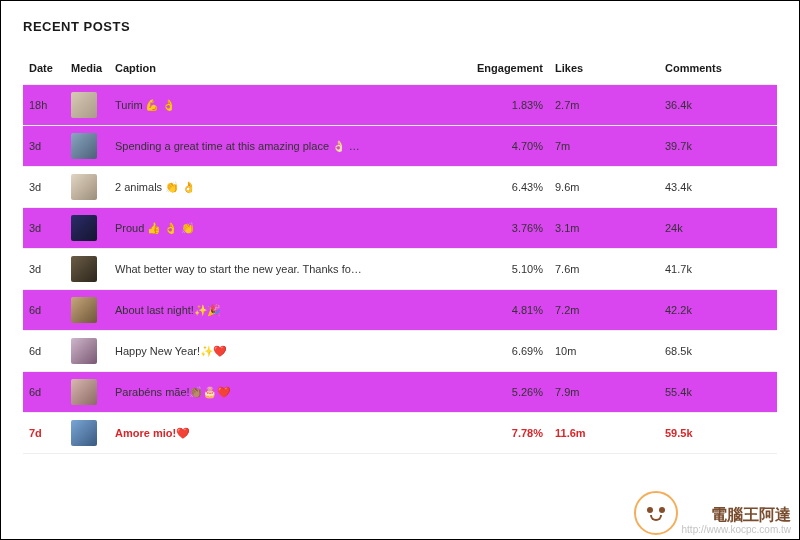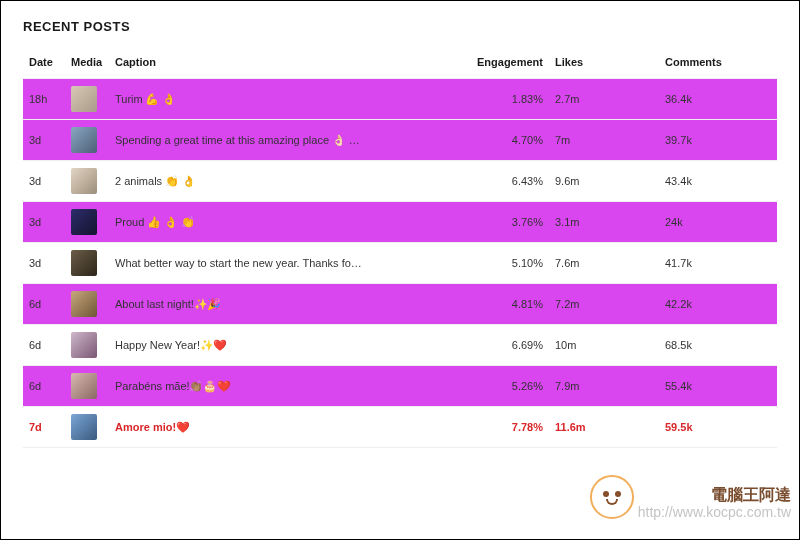"RECENT POSTS" .title { margin-bottom: 14px -> 20px }
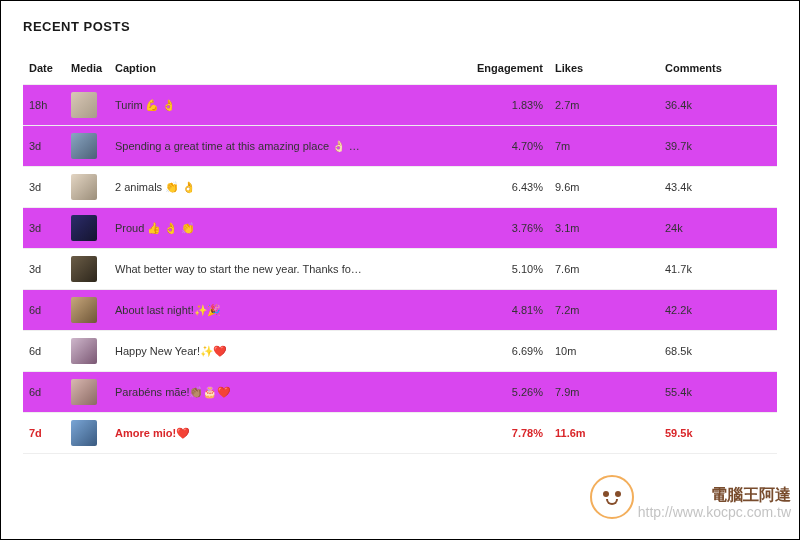"電腦王阿達" .watermark { bottom: 20px -> 4px }
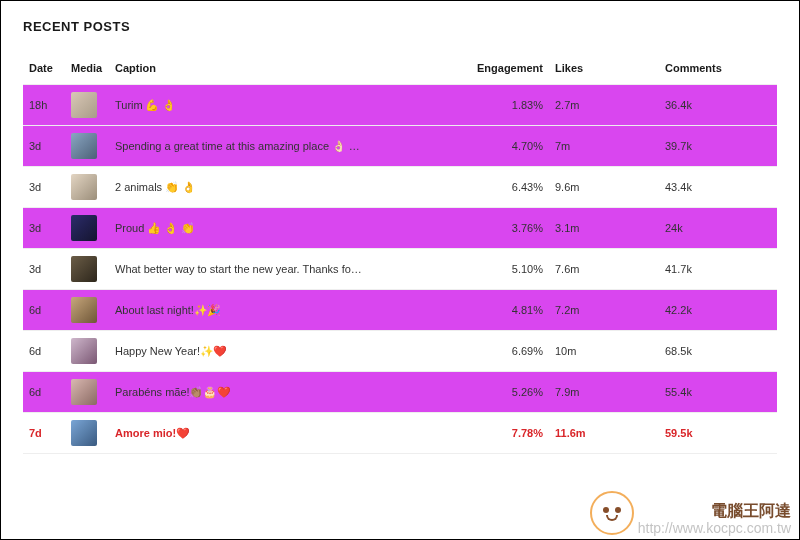"http://www.kocpc.com.tw" .wm-url { font-size: 14px -> 10px }
